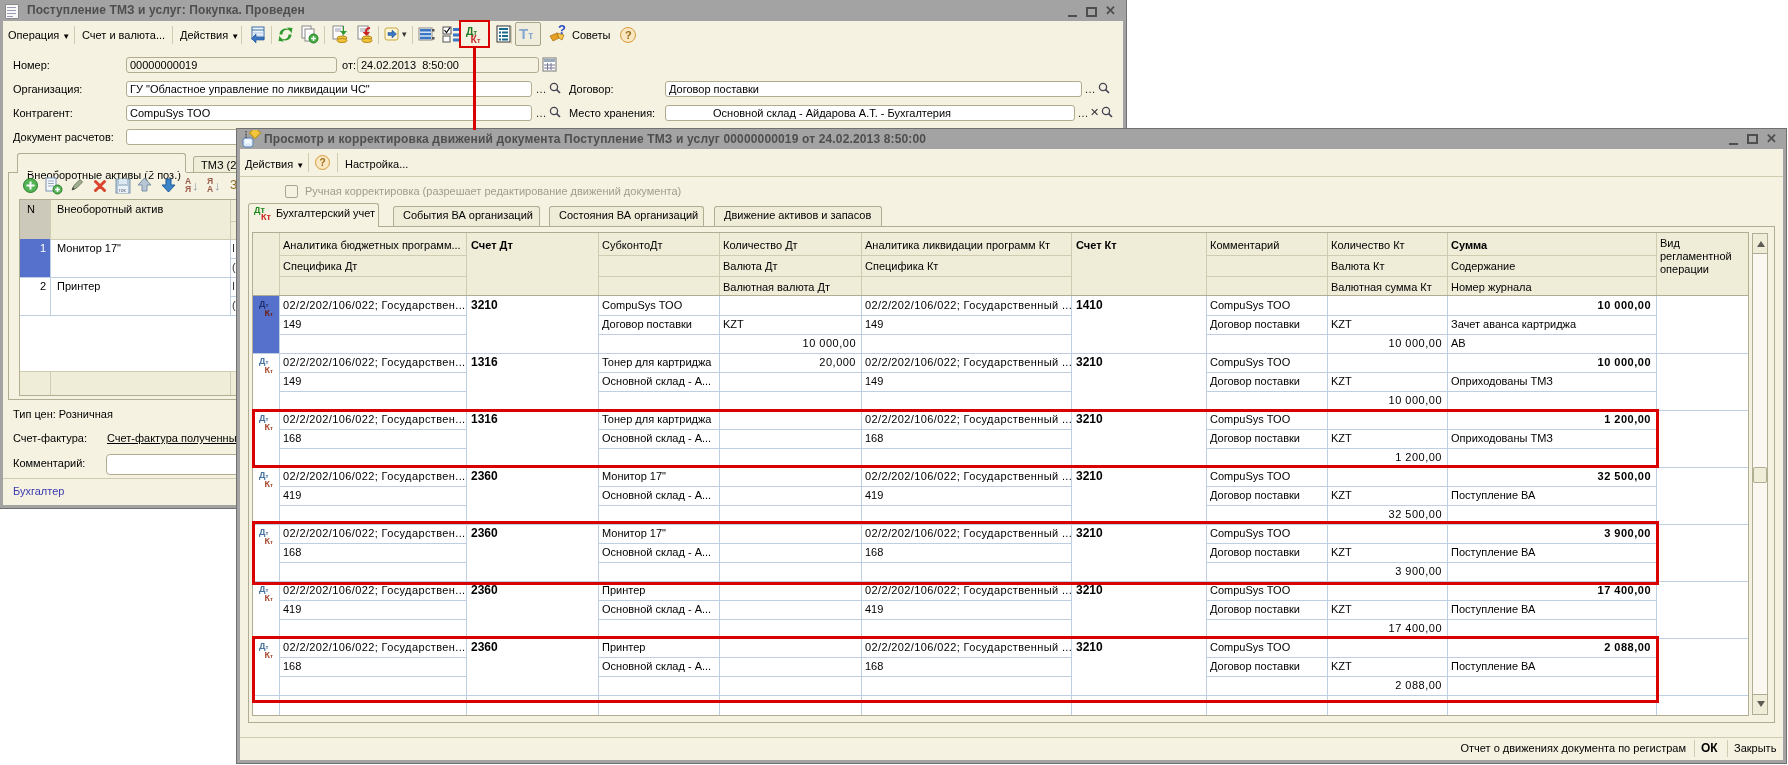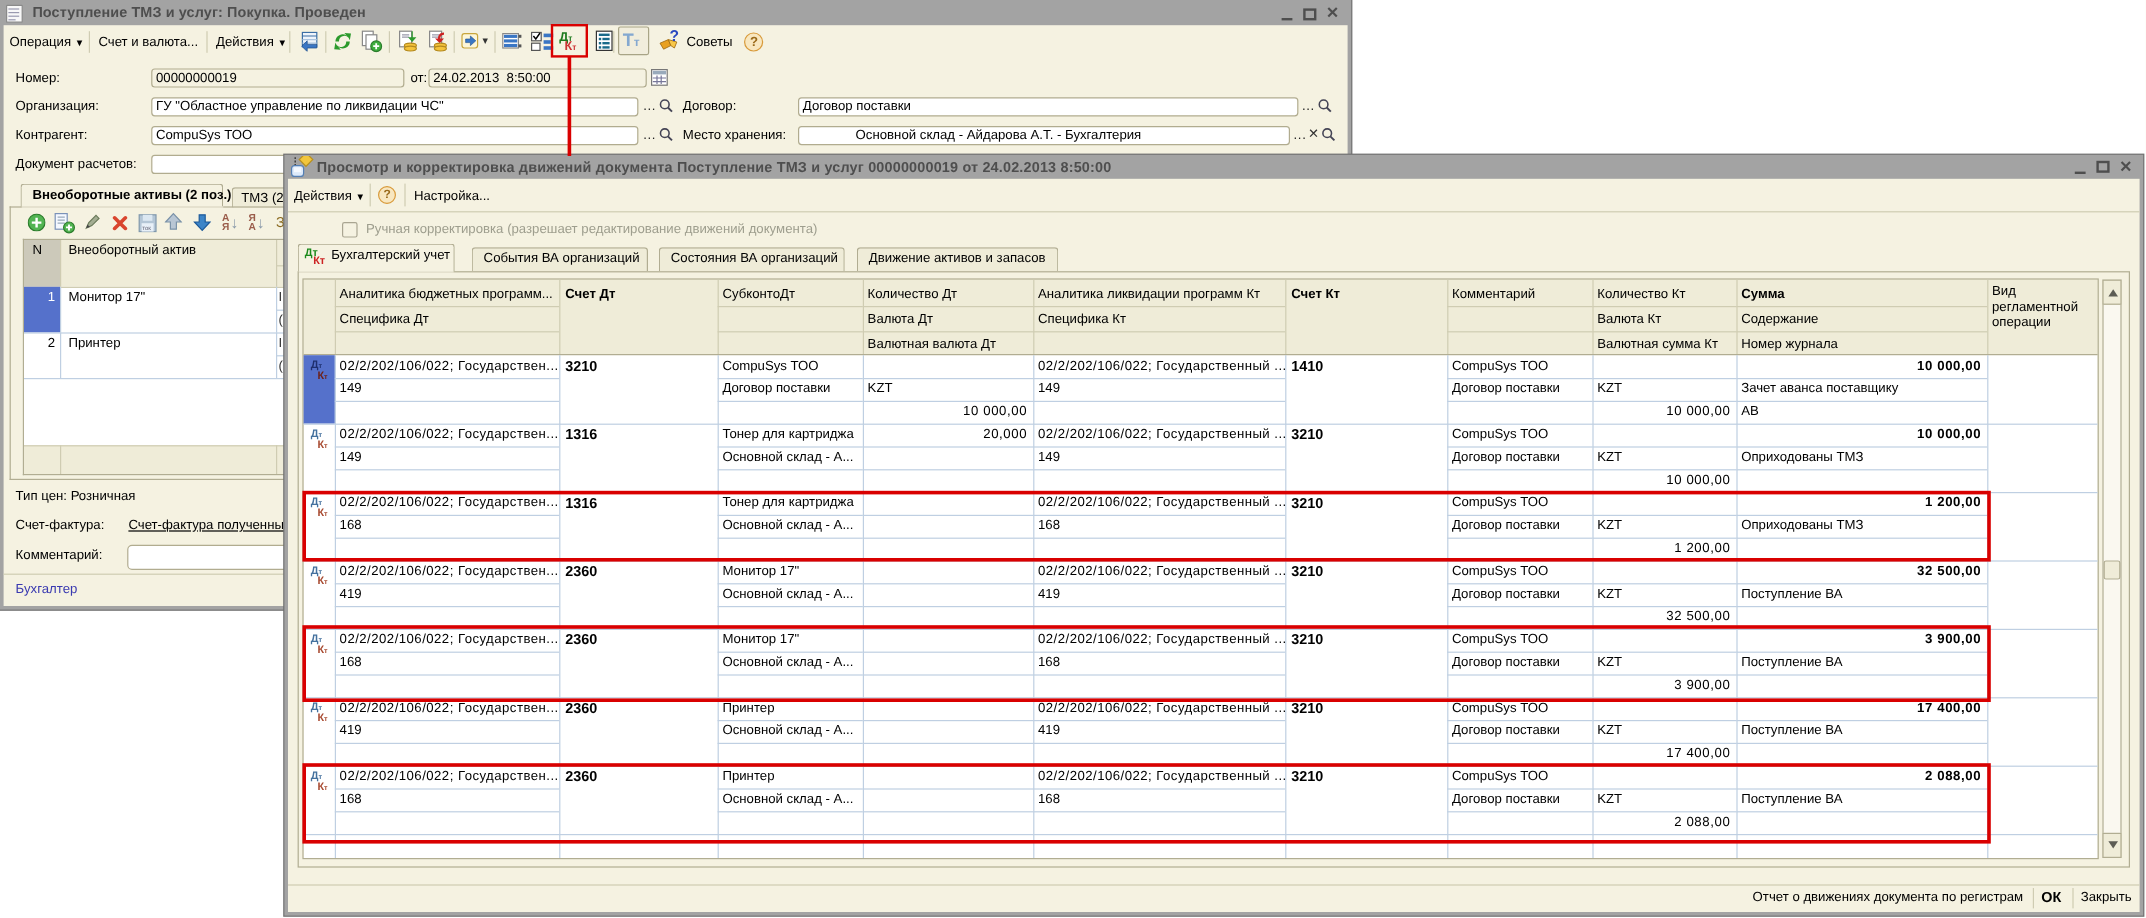"Внеоборотные активы (2 поз.)" div { font-weight: bold -> none; top: 156px -> 168px }
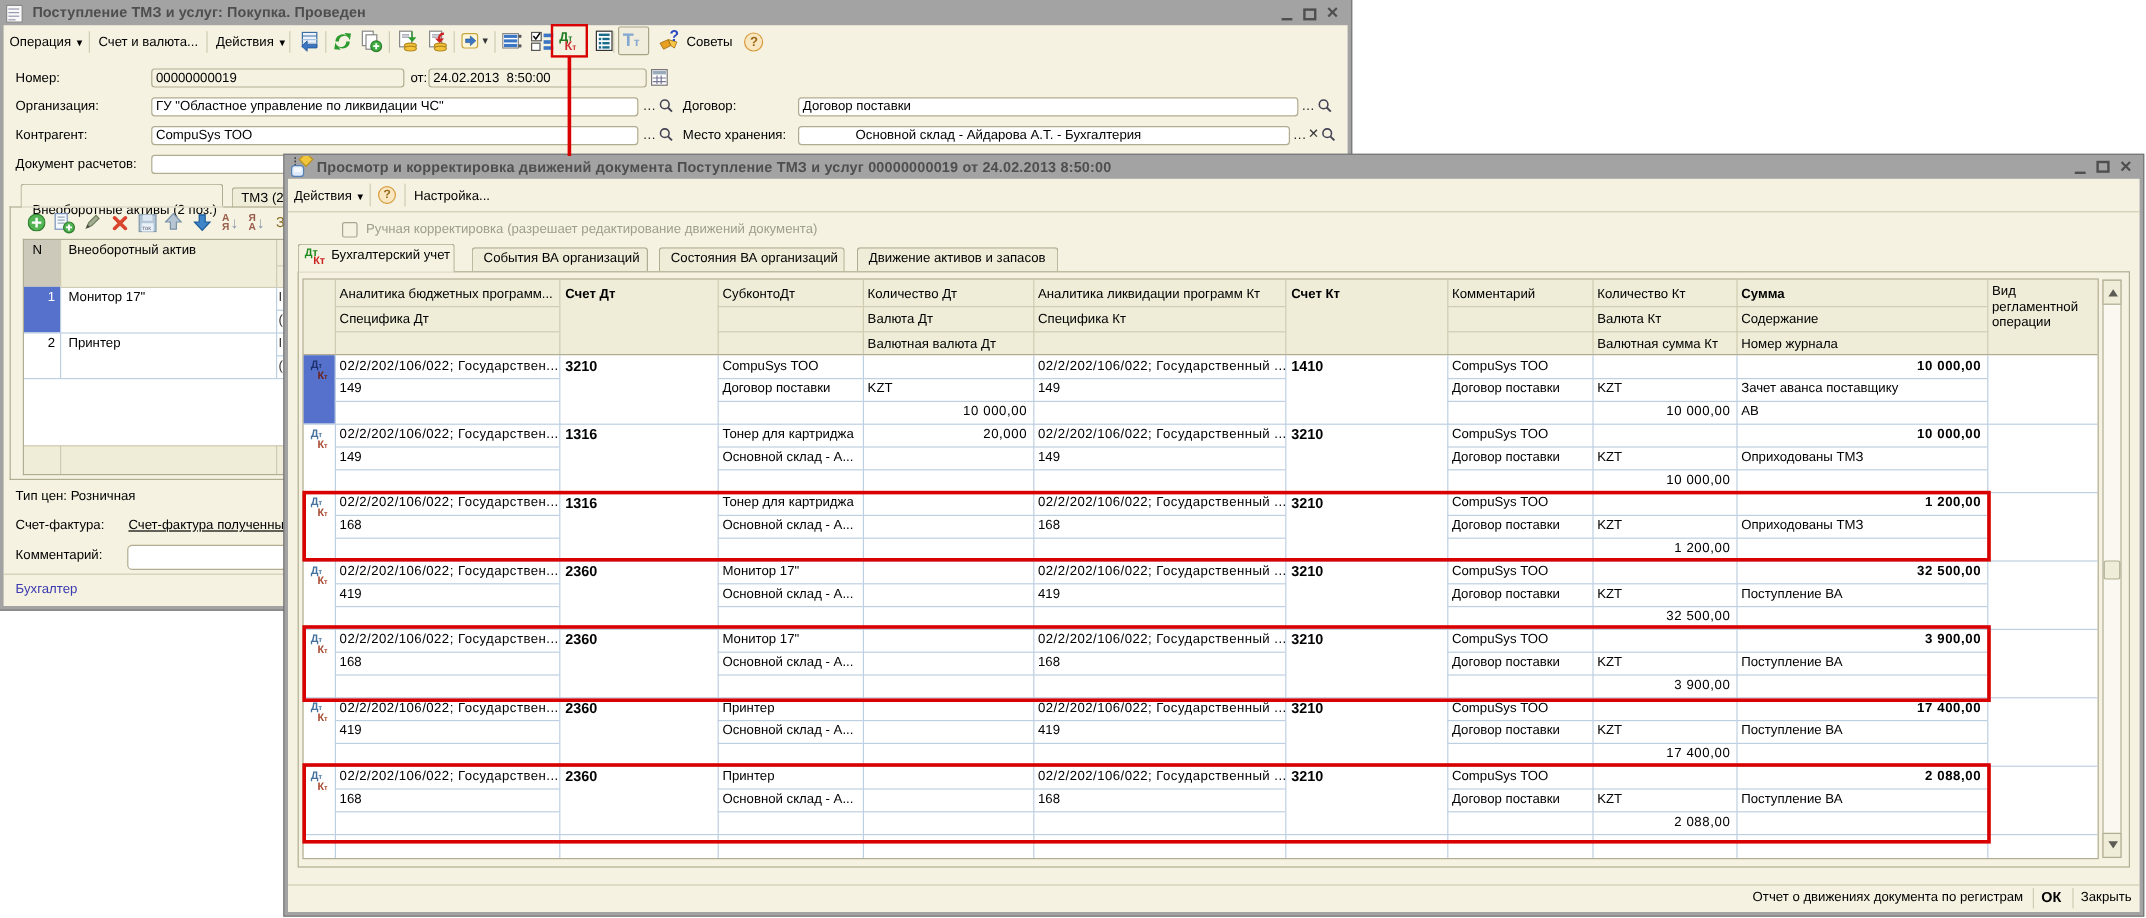"Зачет аванса поставщику" div { text: поставщику -> картриджа }
